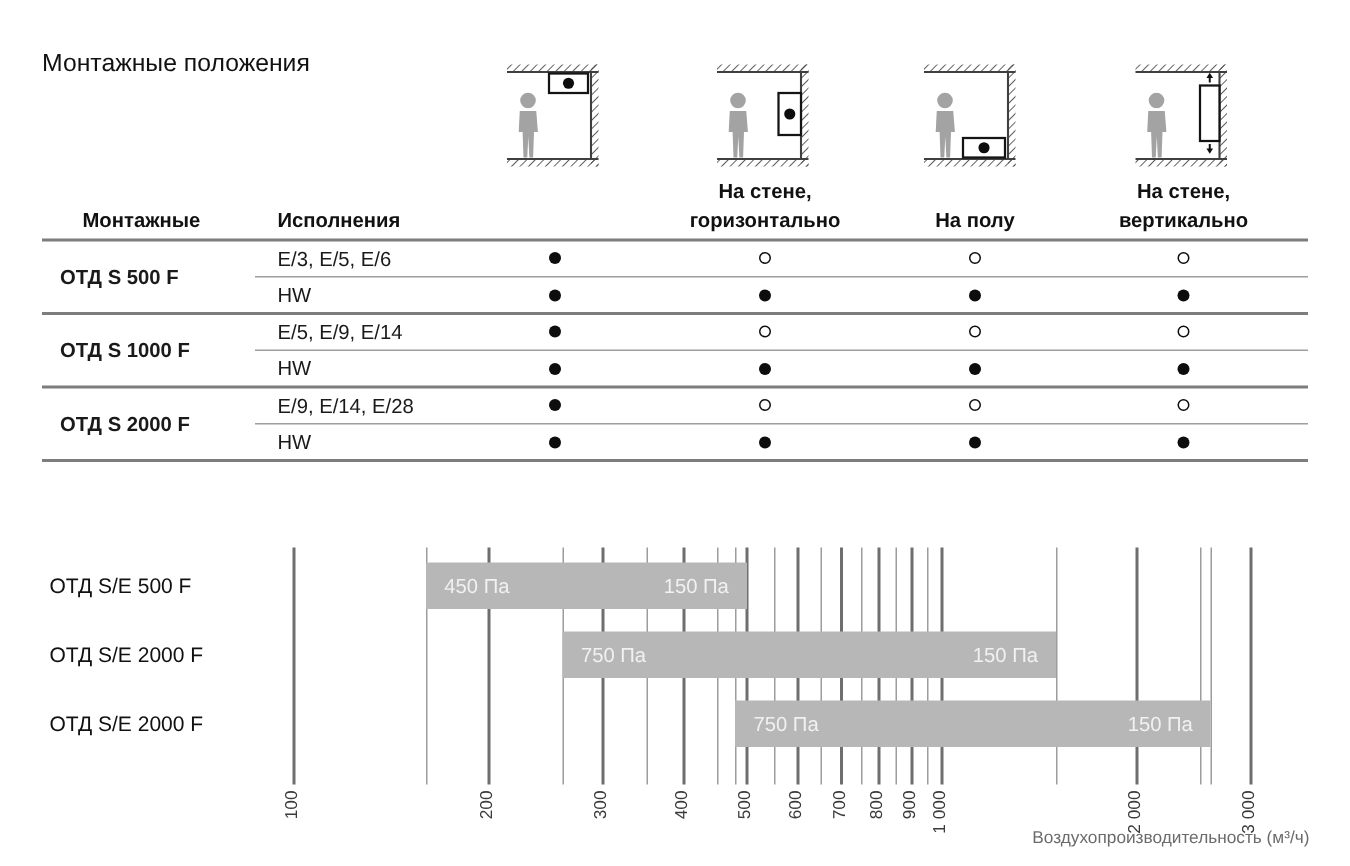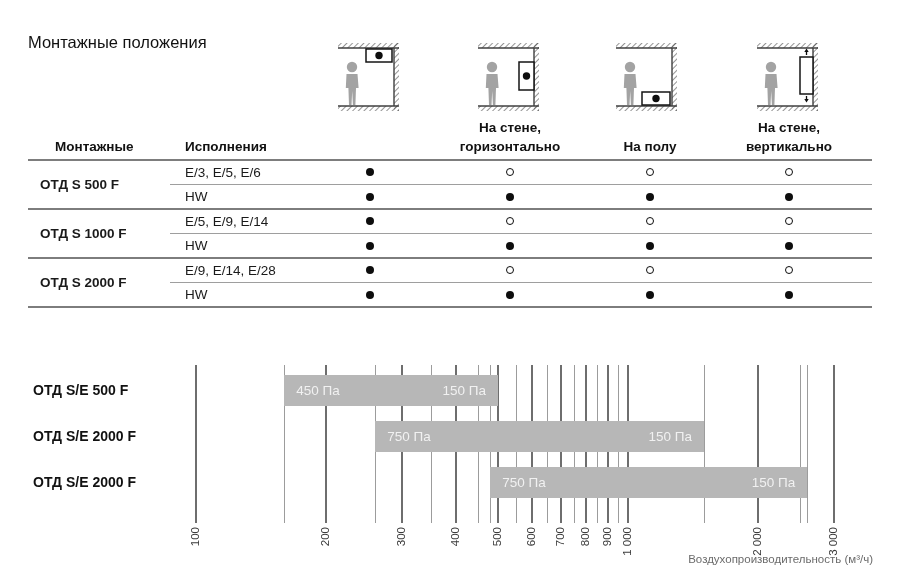"ОТД S/E 500 F" .row-label { font-weight: bold -> normal }
